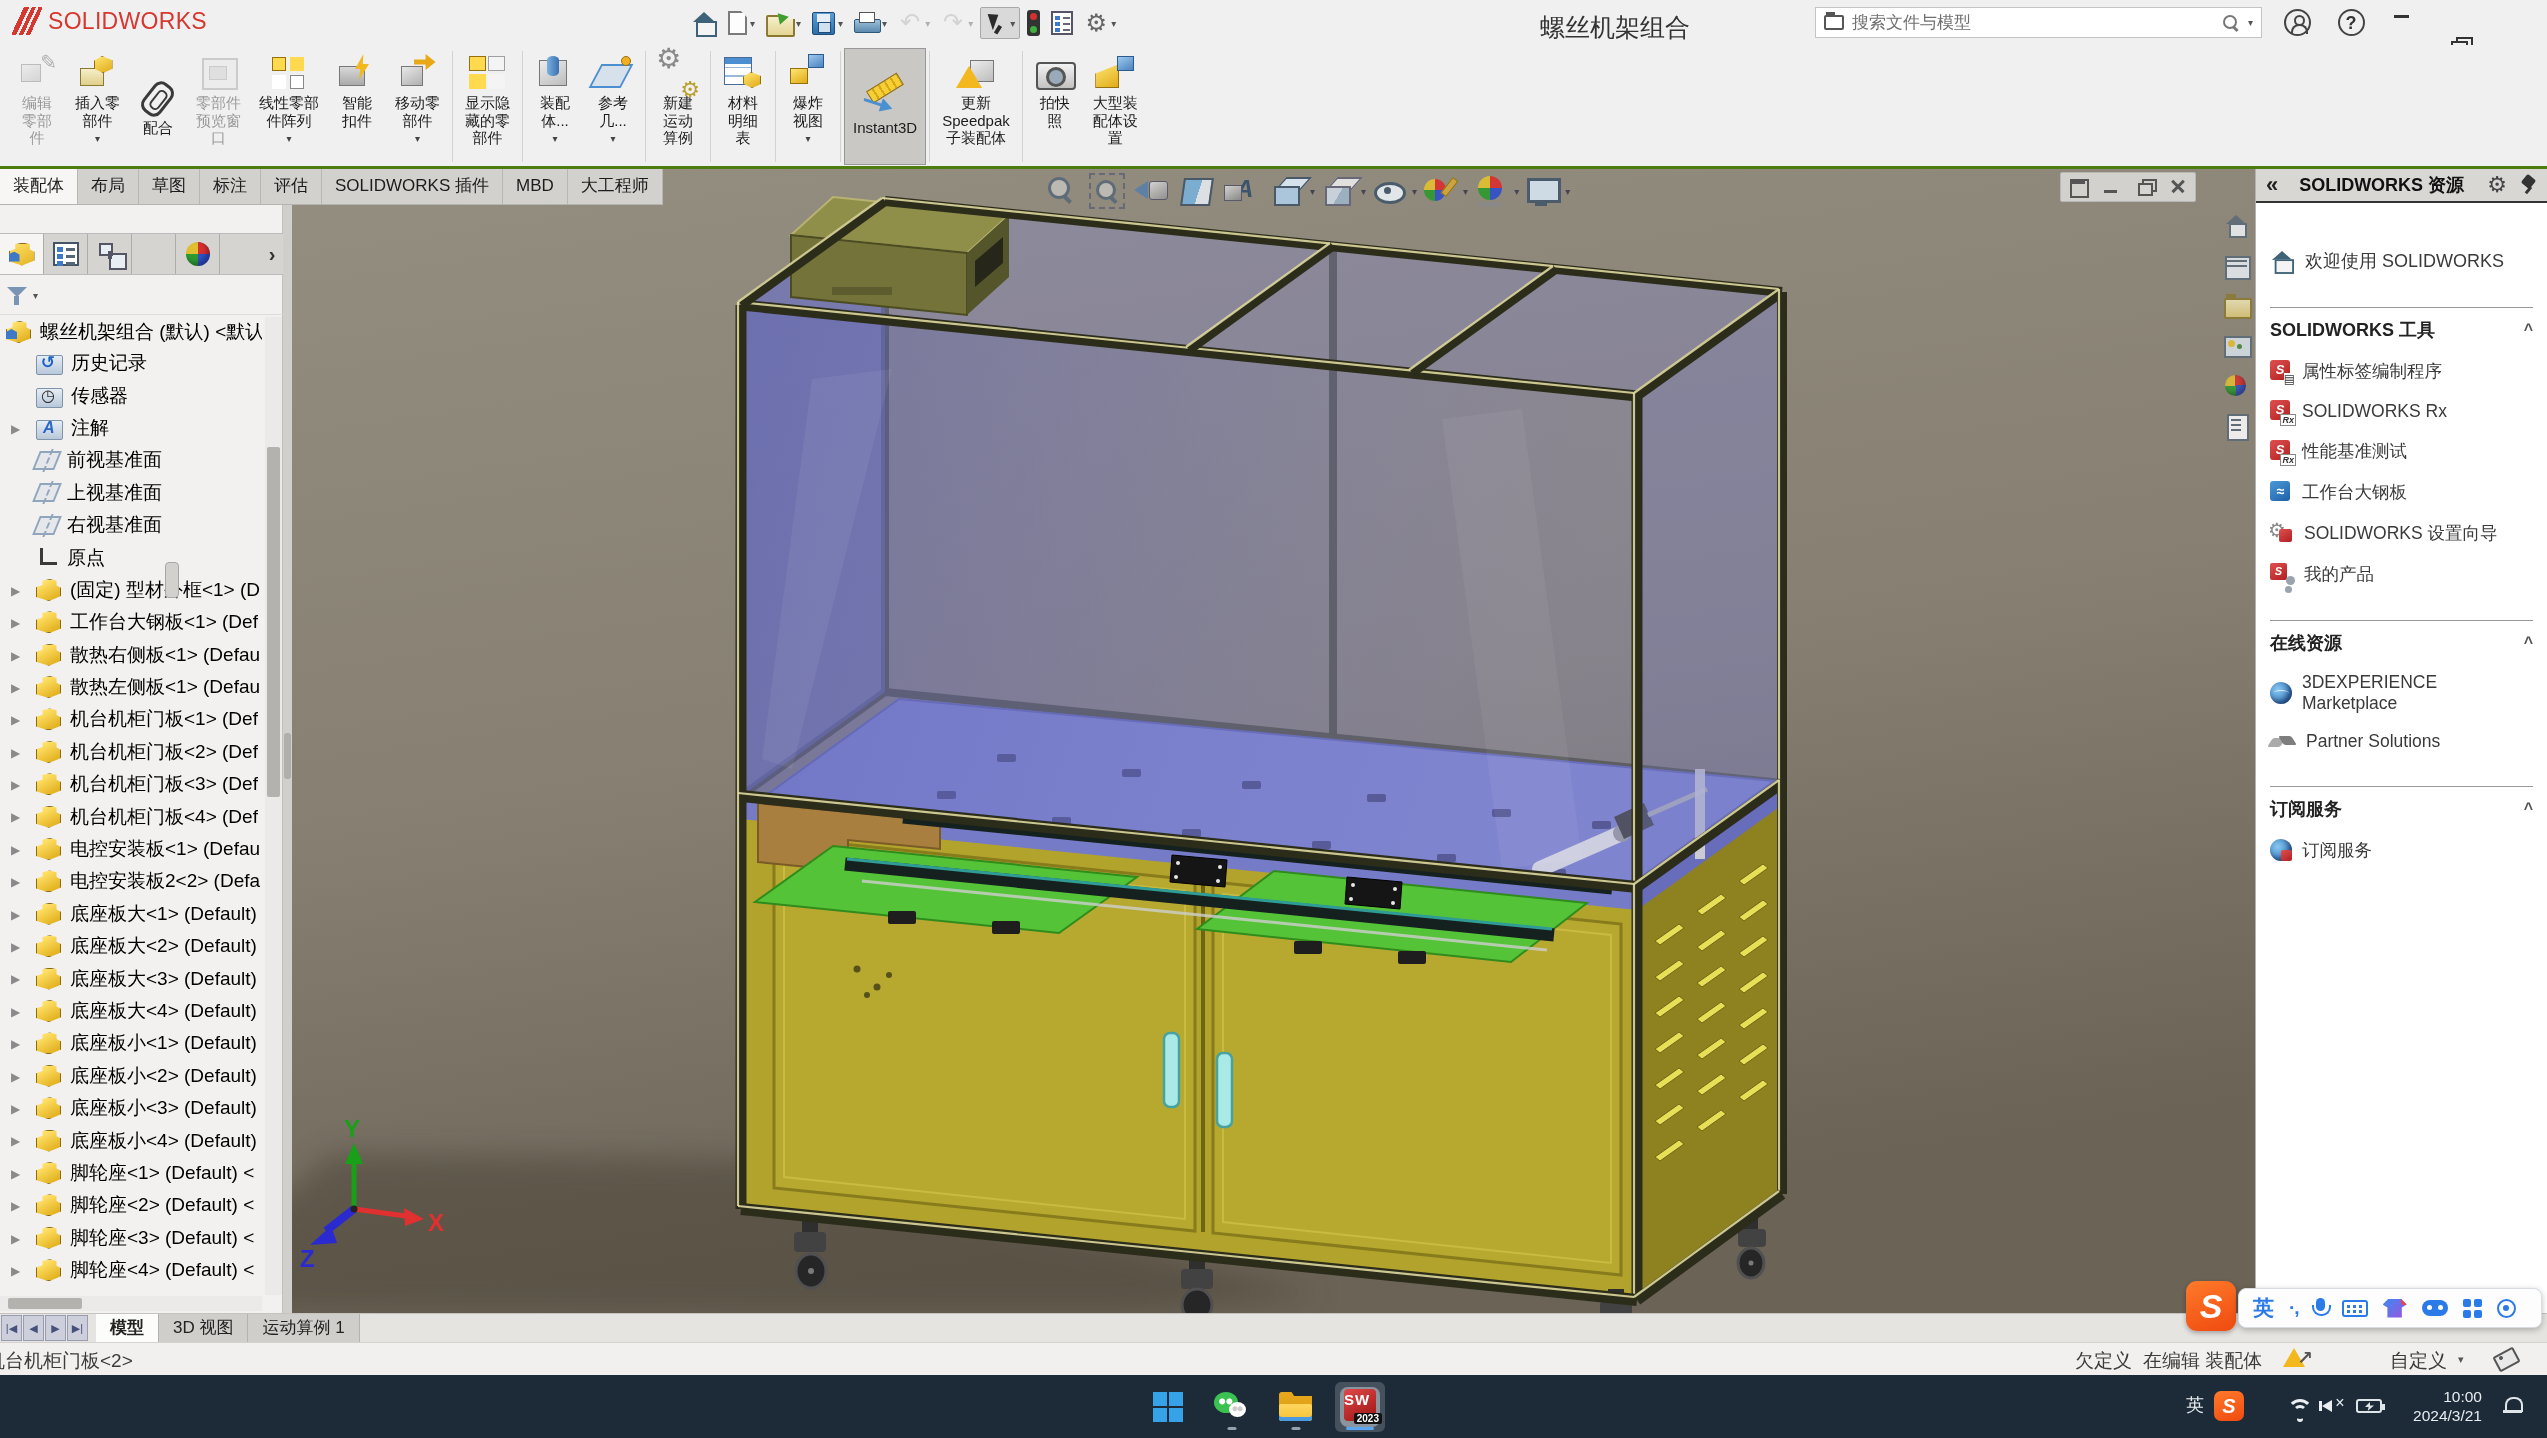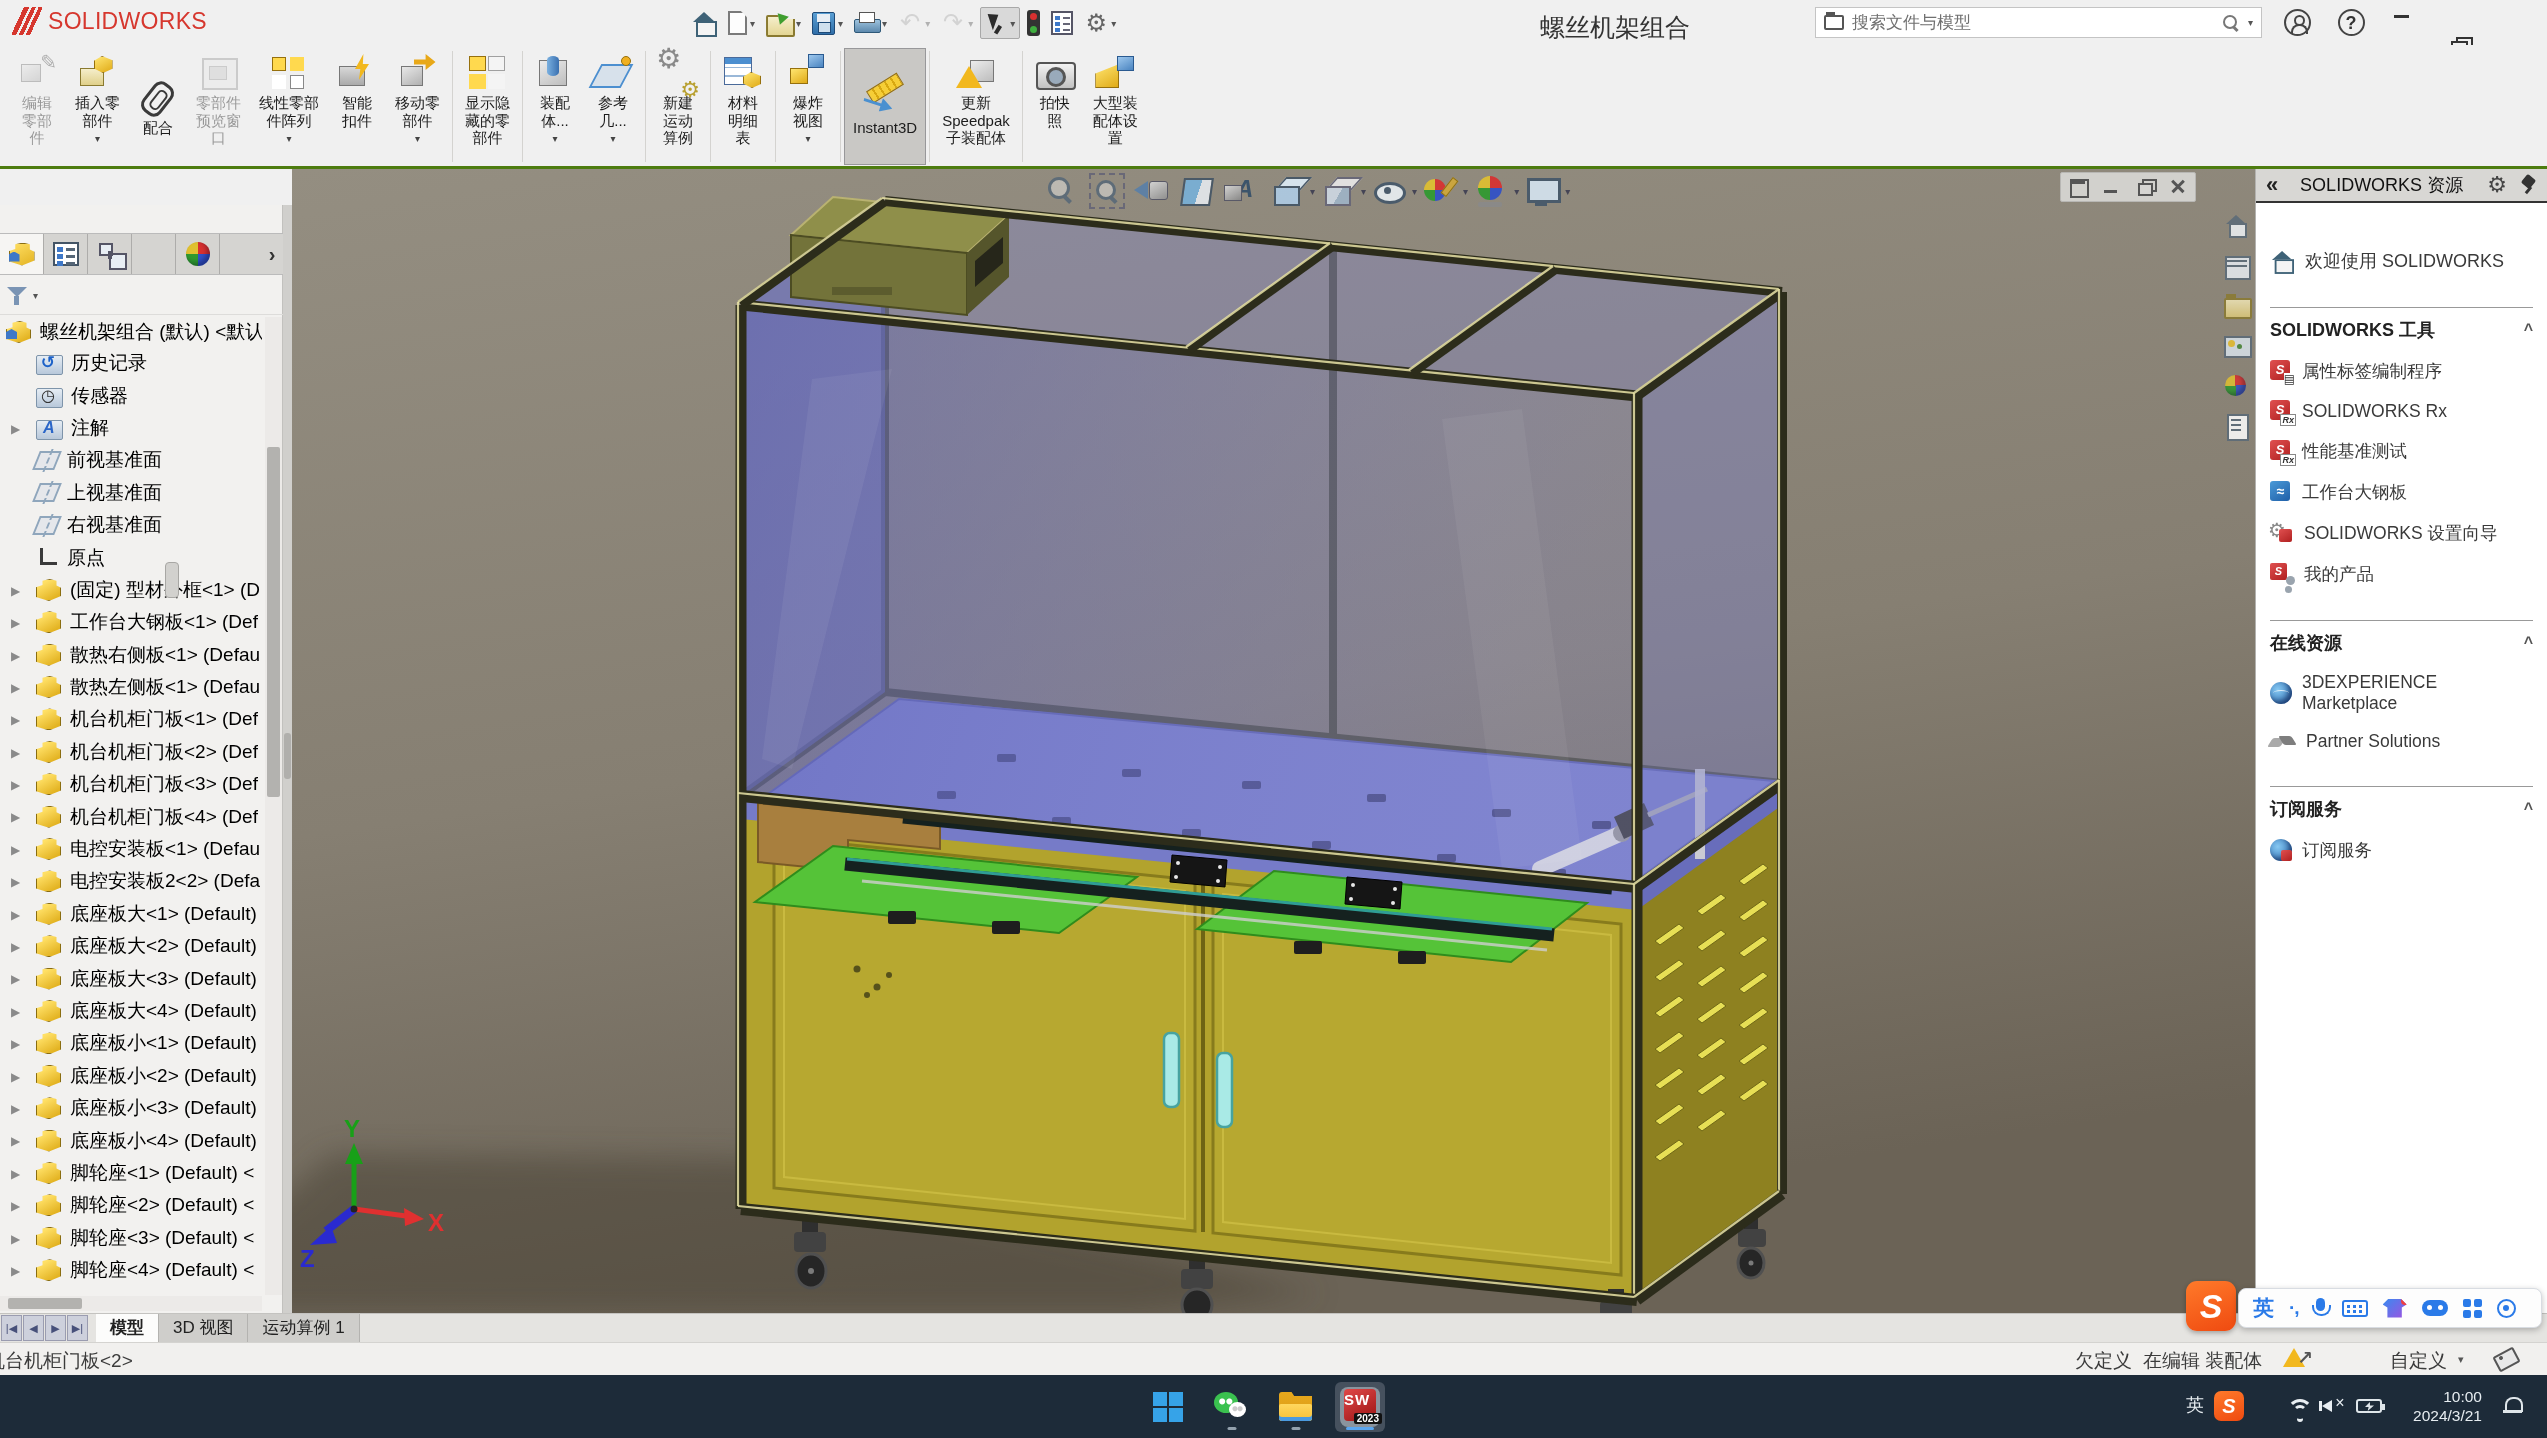"装配体" div { html: none -> <div> <span>装配体</span> <span>布局</span> <span>草图</span> <span>标注</span> <span>评估</span> <span>SOLIDWORKS 插件</span> <span>MBD</span> <span>大工程师</span> </div> }
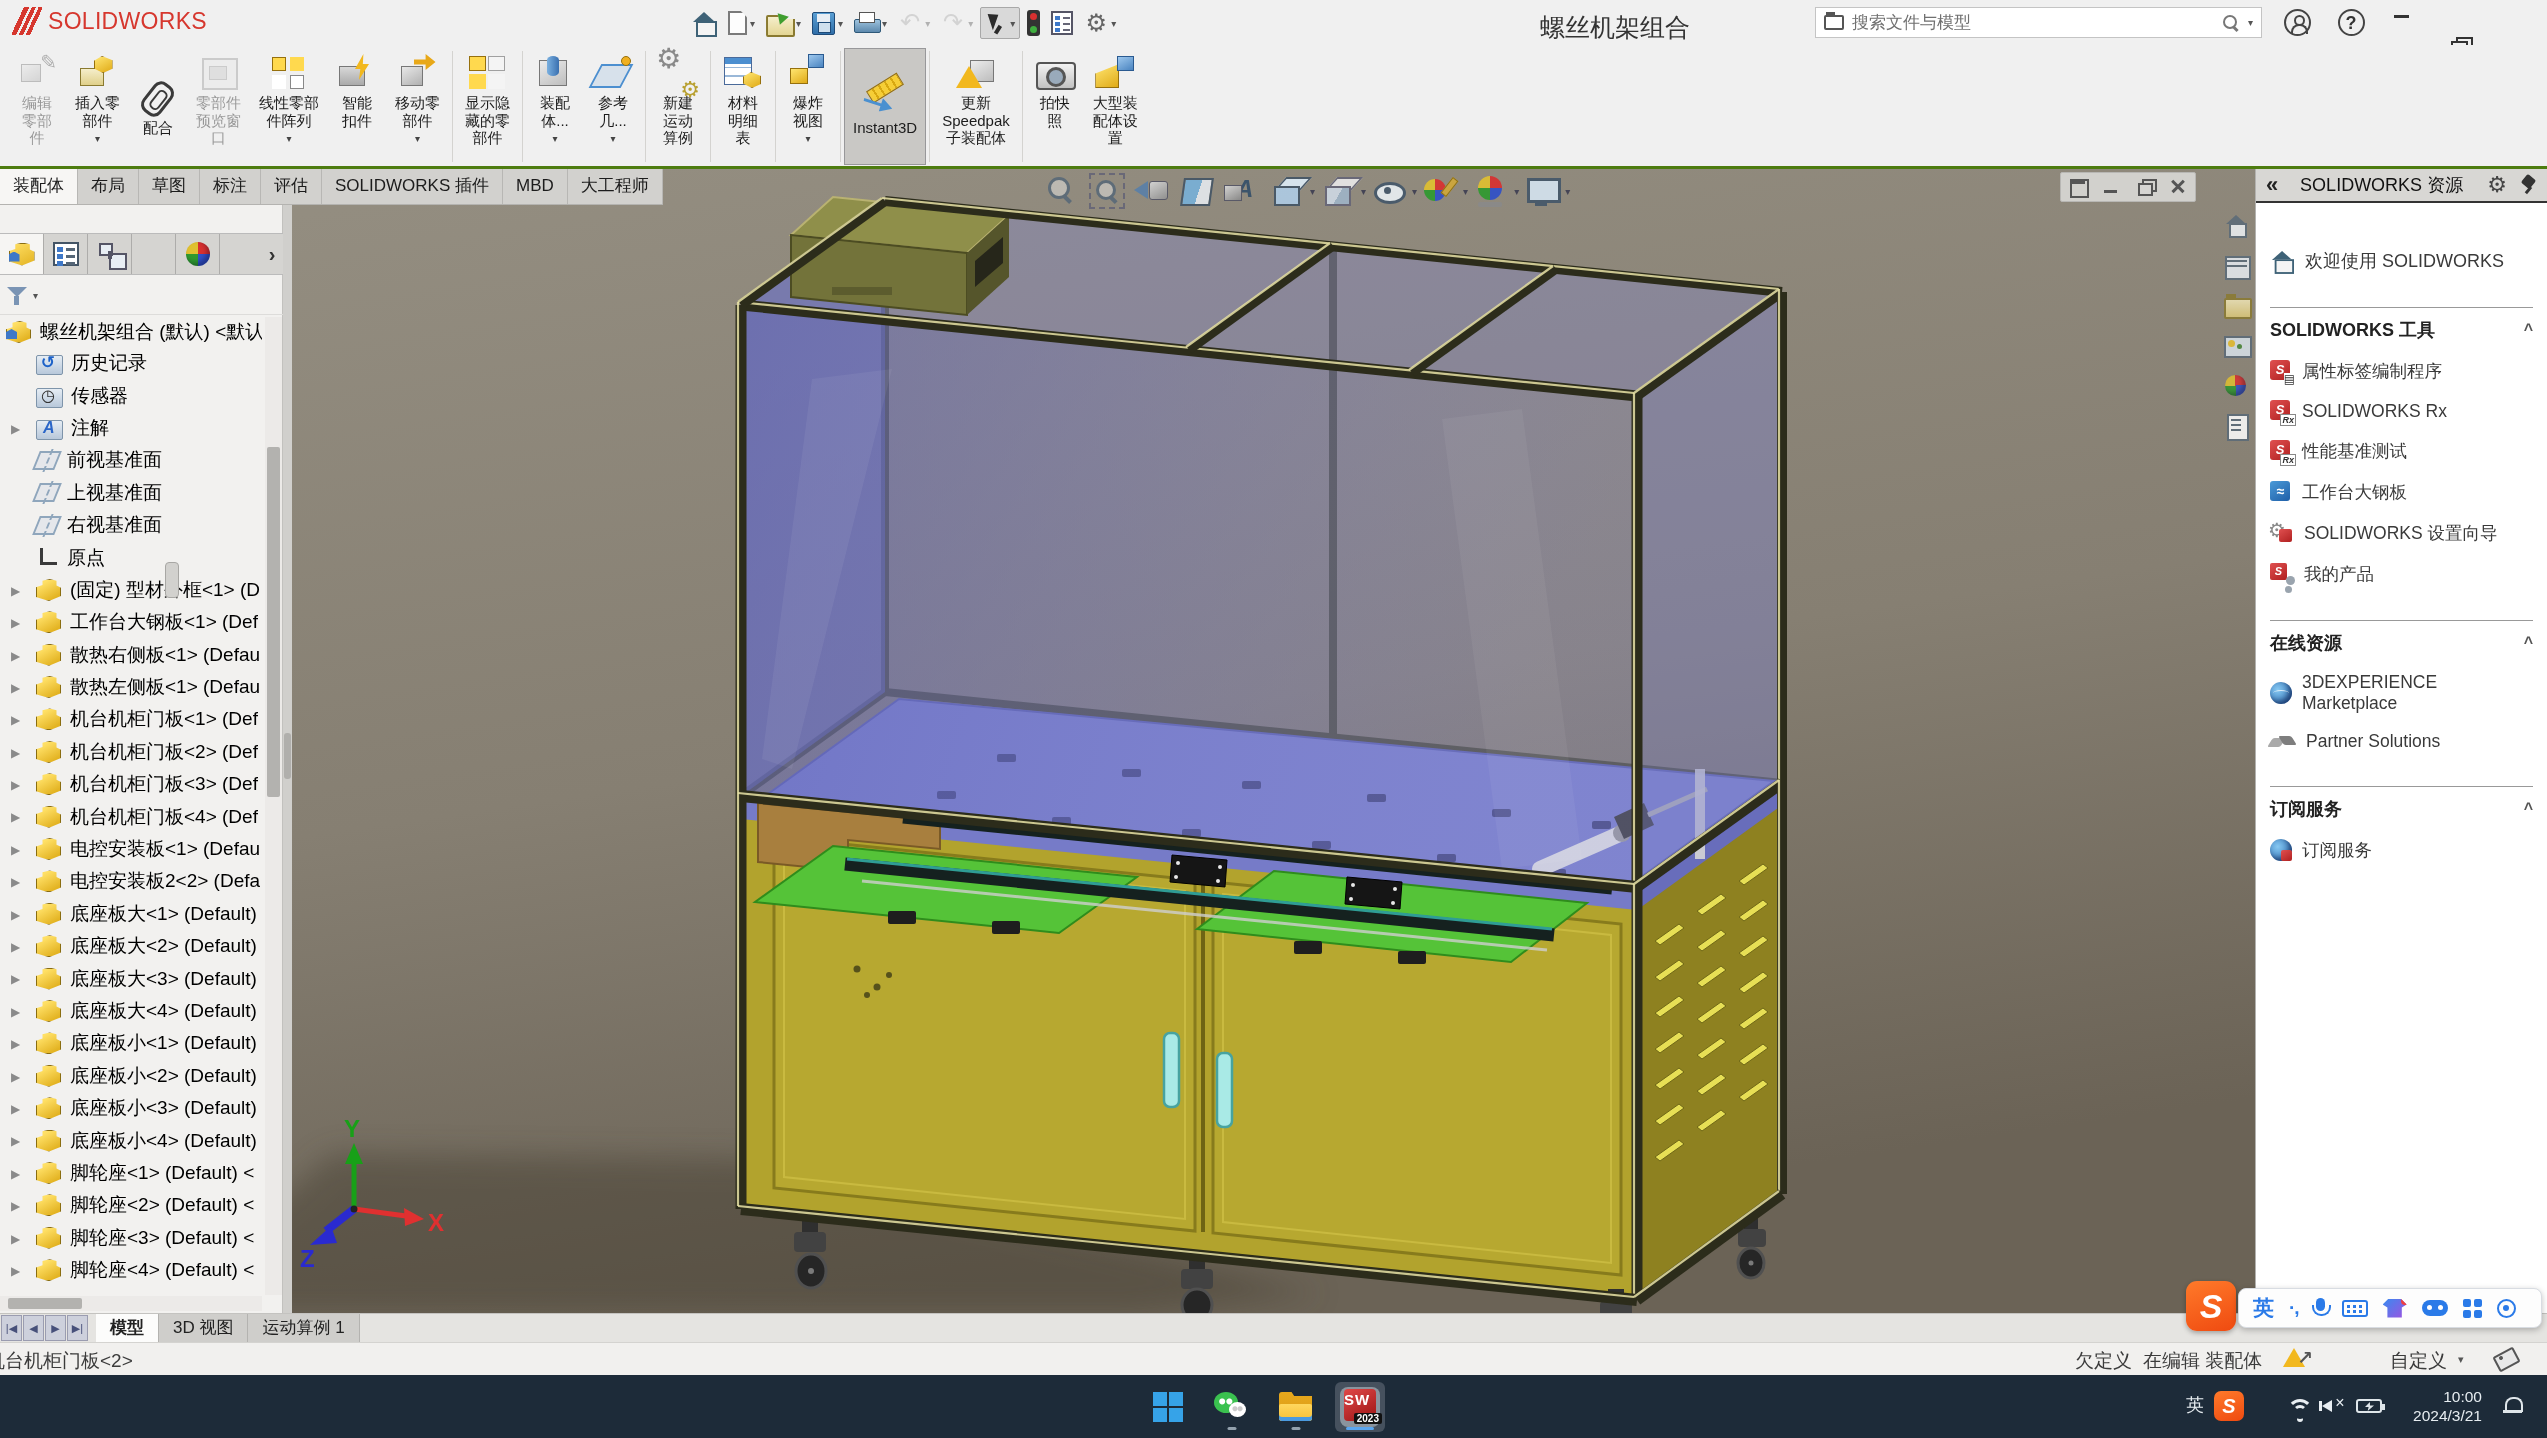"SOLIDWORKS 资源" #tp-title { font-weight: normal -> bold }
